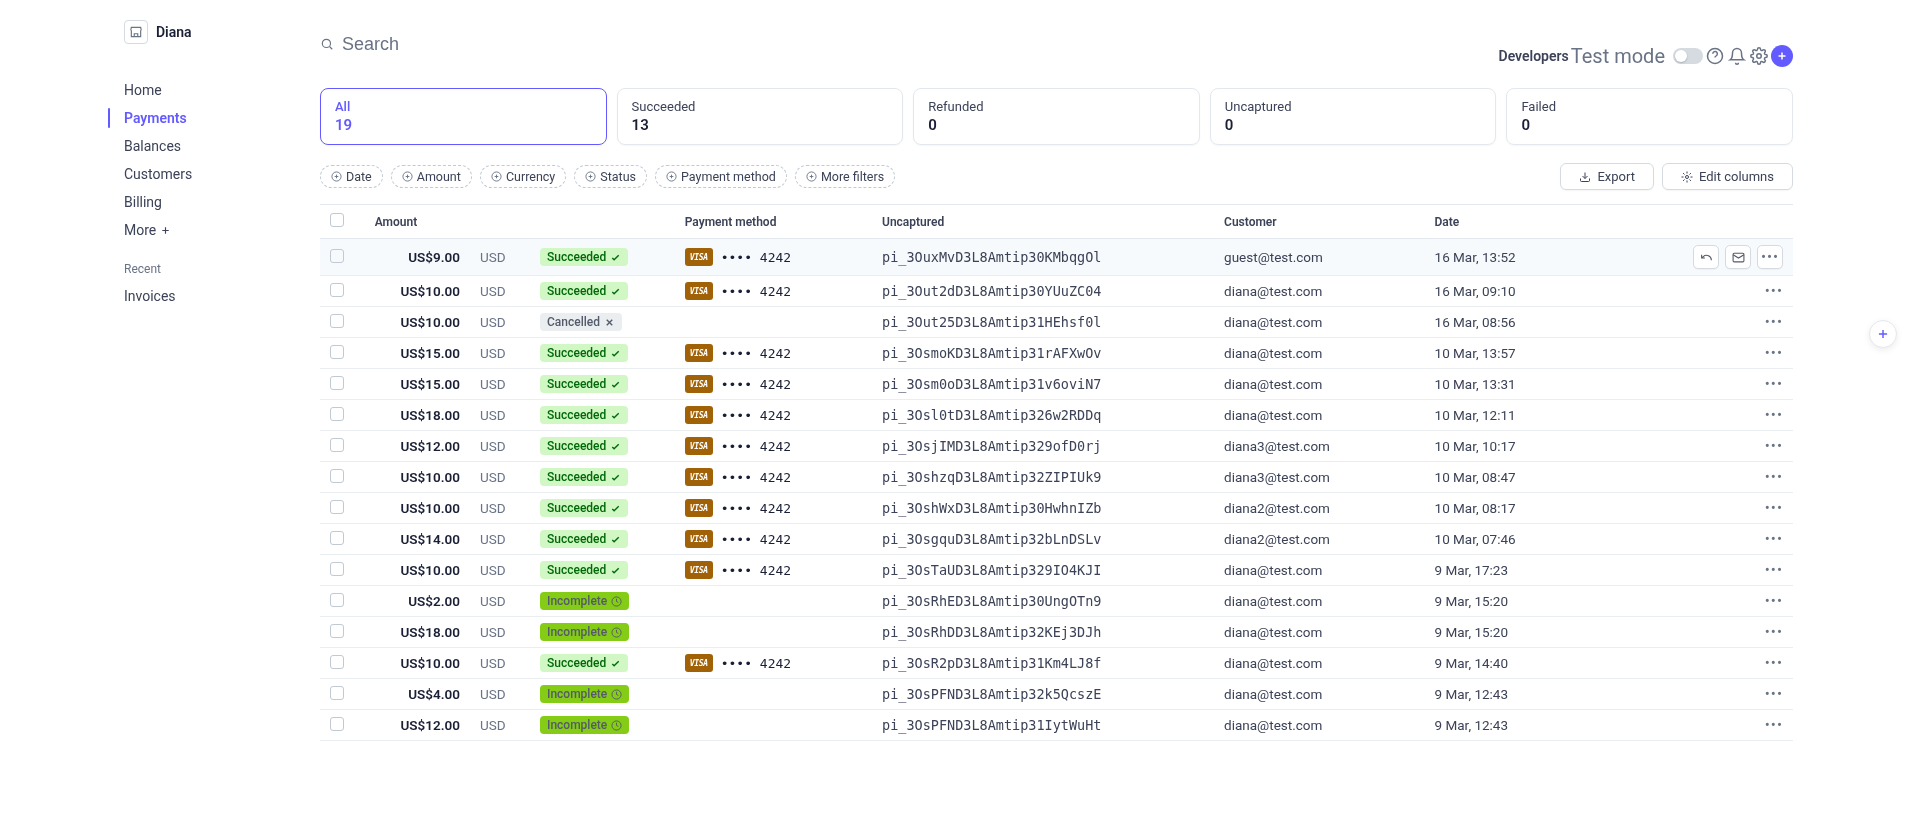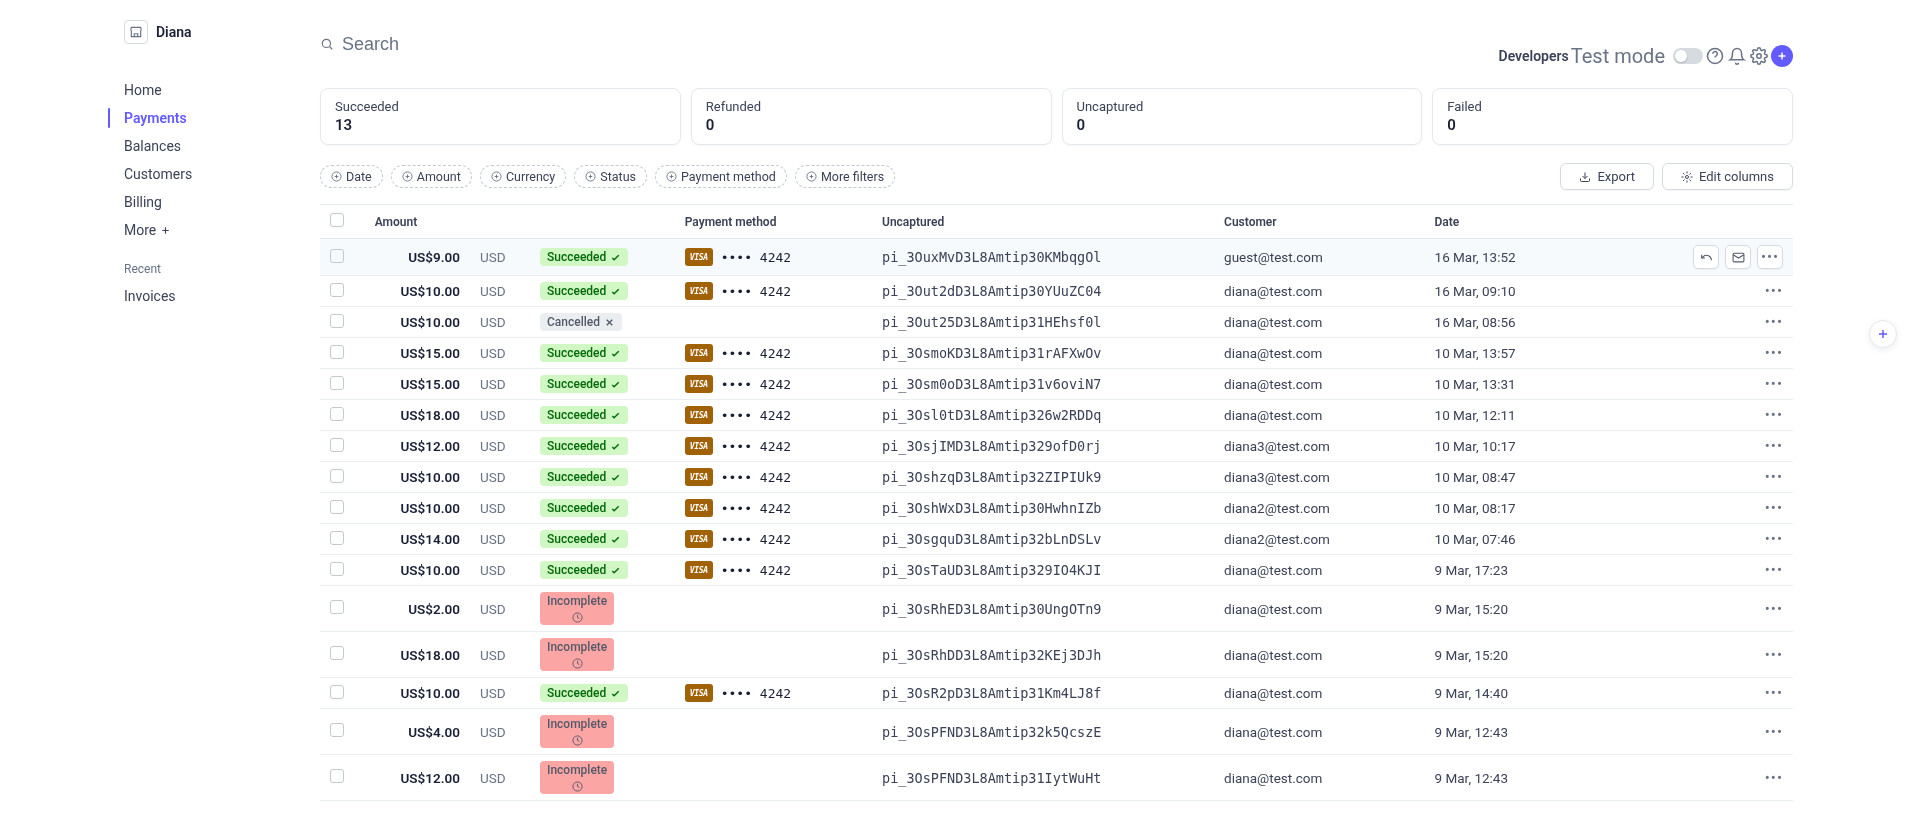"All" div.stat-card { html: none -> <div> <div>All</div> <div>19</div> </div> }
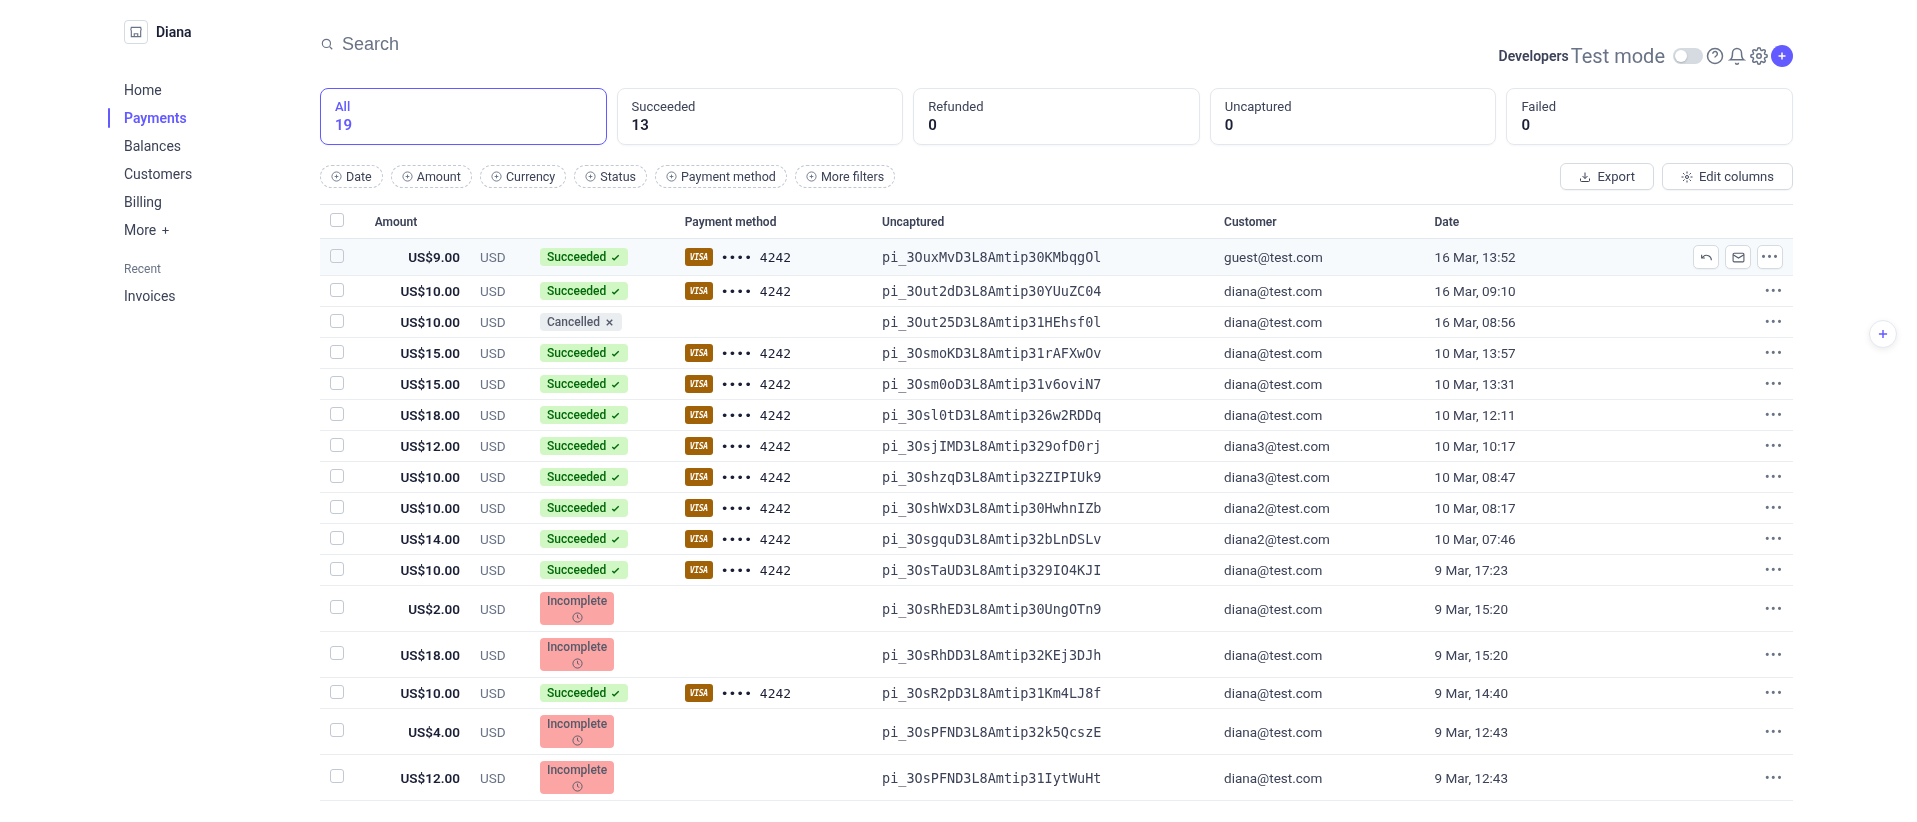"Incomplete" .badge.incomplete { background: #fca5a5 -> #84cc16; flex-direction: column -> none }
